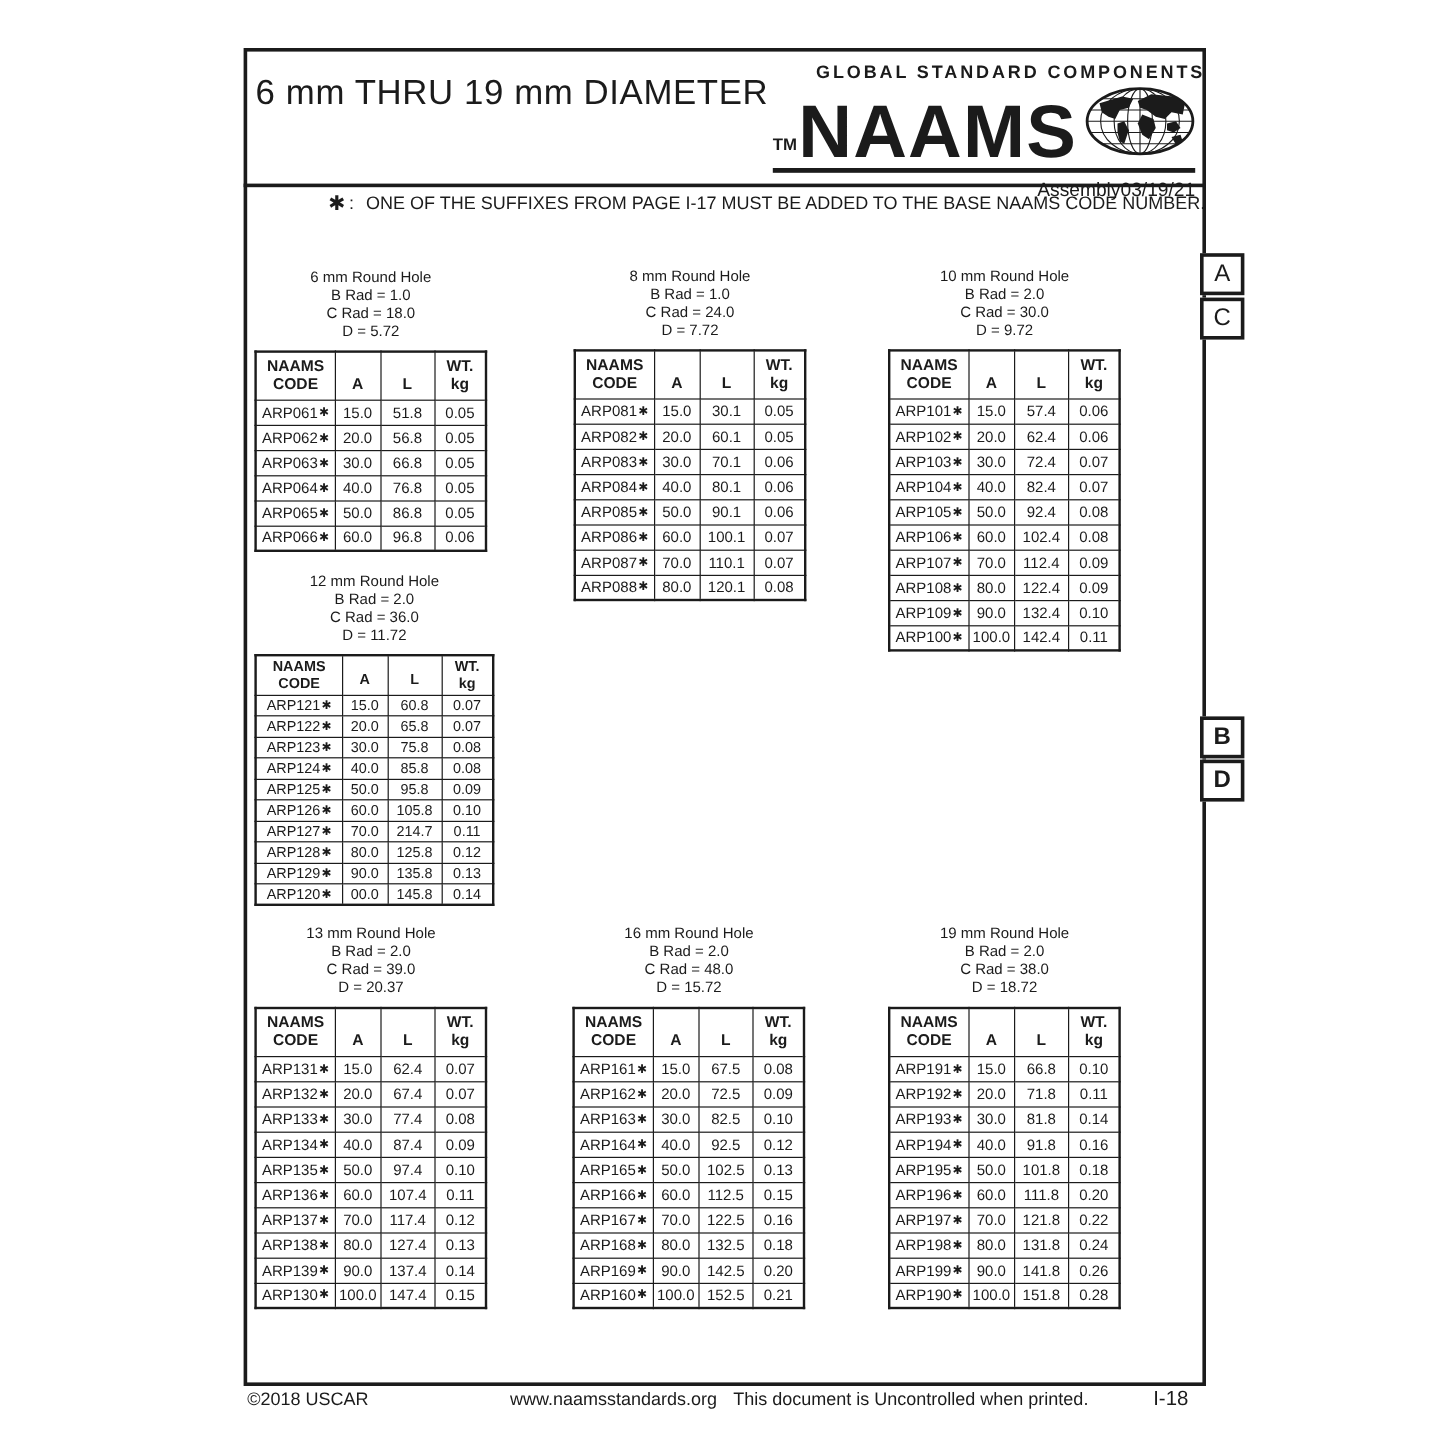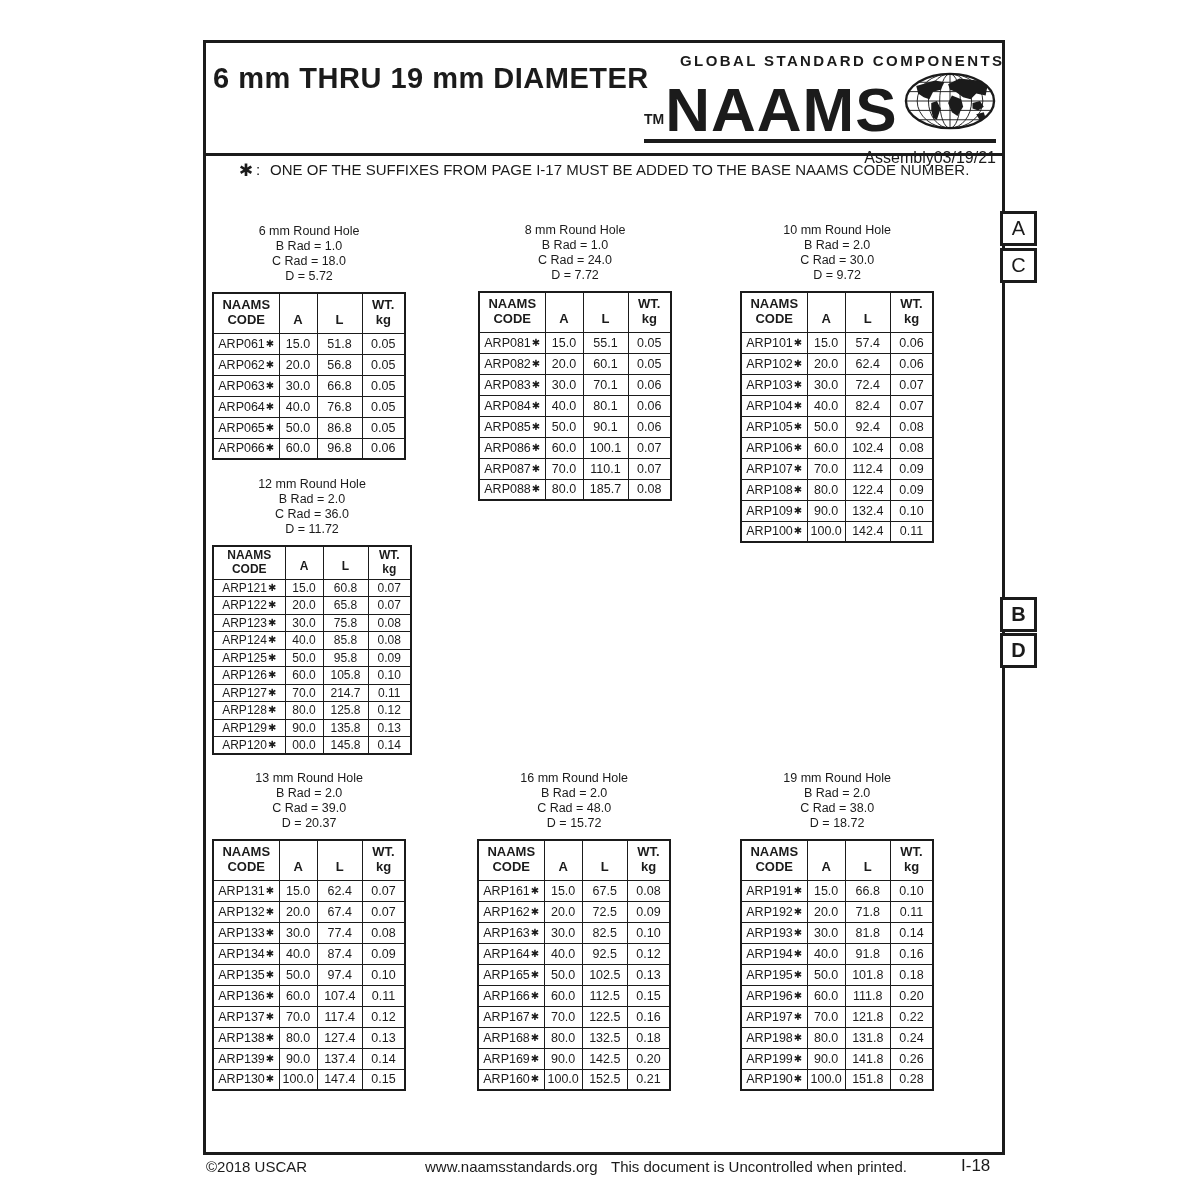"6 mm THRU 19 mm" .title-sub { font-weight: bold -> normal }
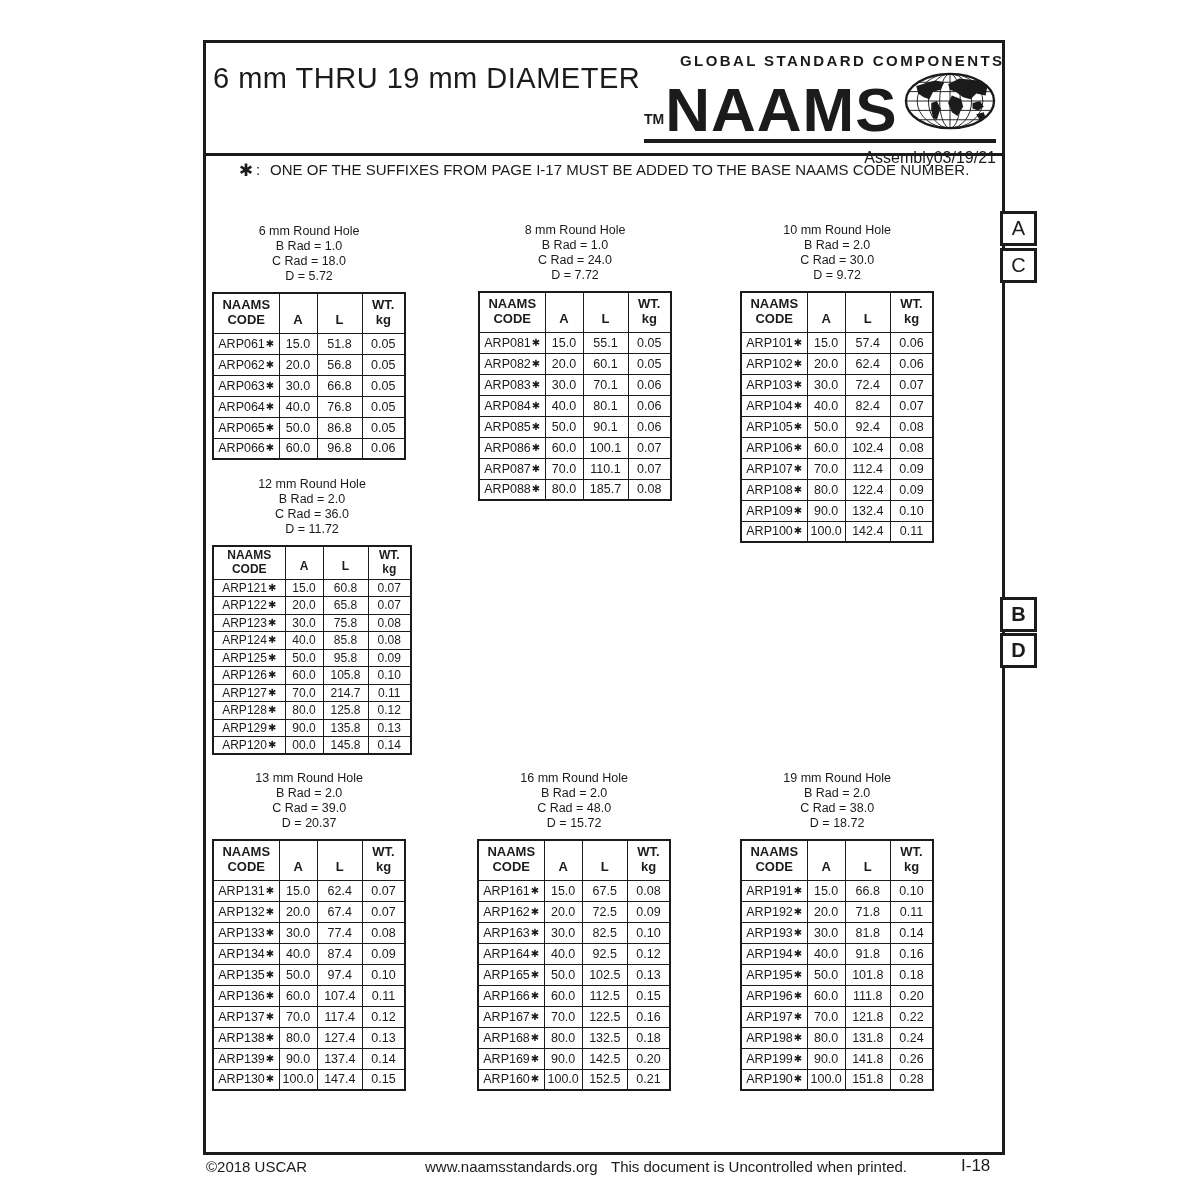"✱ : ONE OF THE" .note-row { padding-left: none -> 35px }
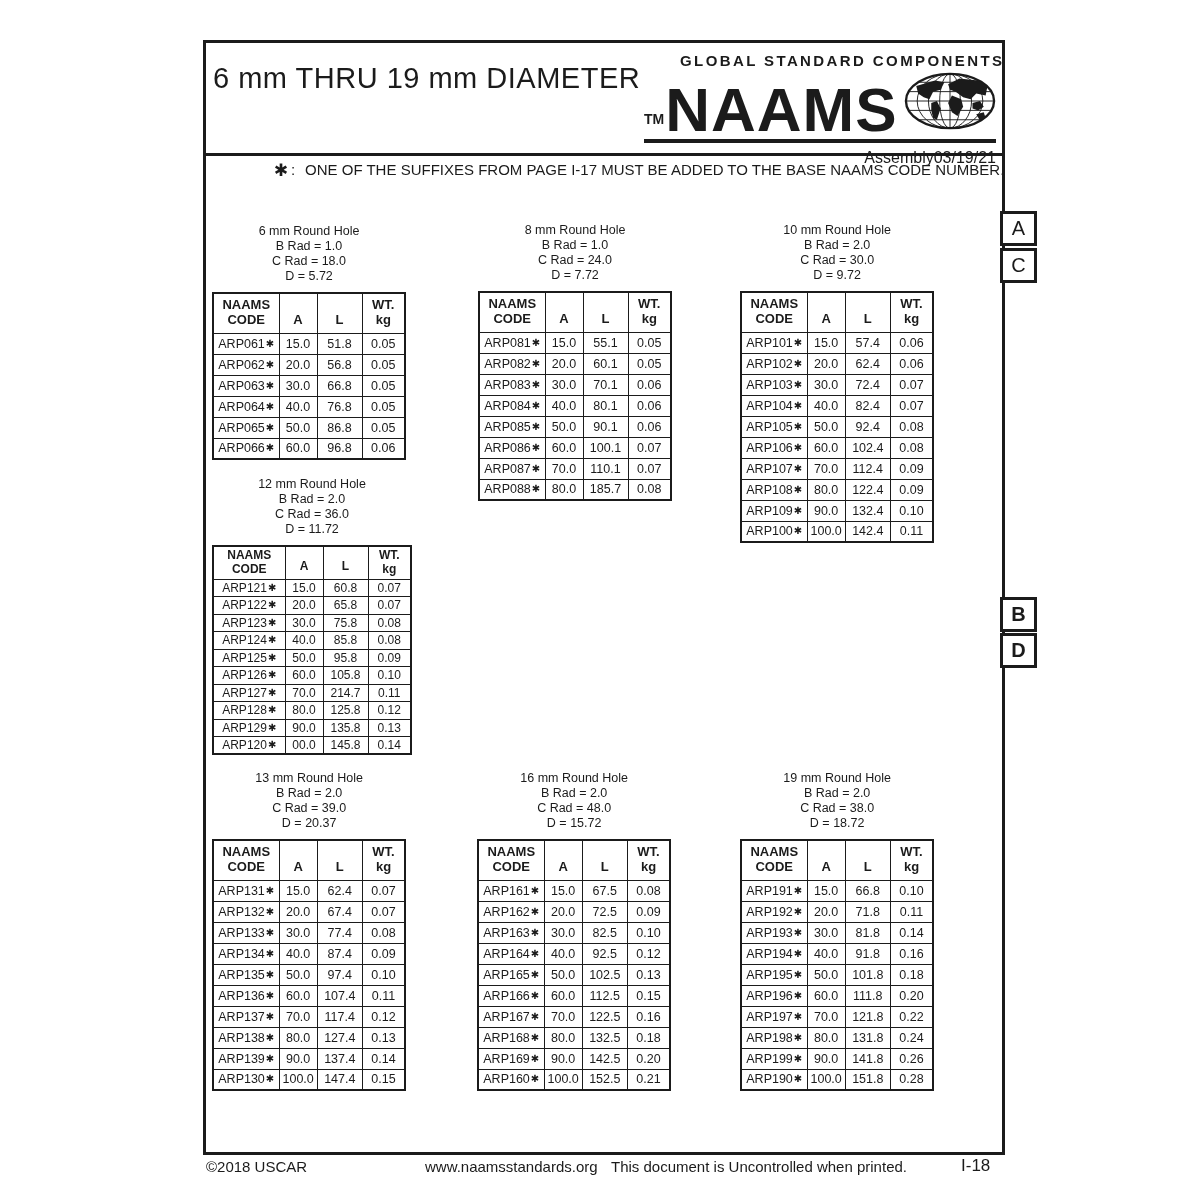"55.1" td.c-l { text: 55.1 -> 30.1 }
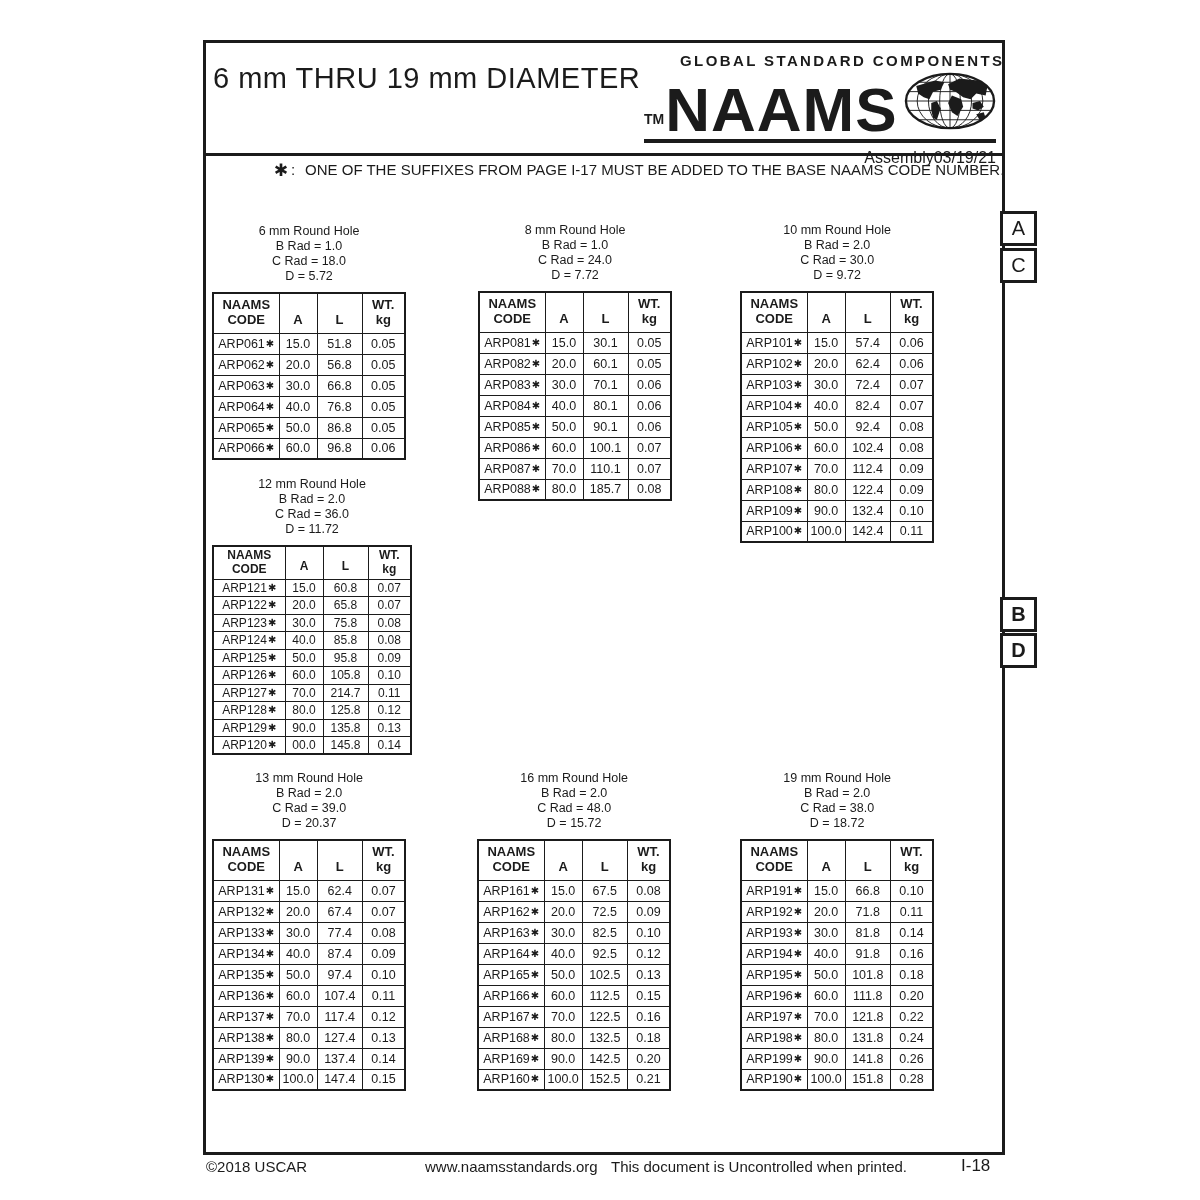"185.7" td.c-l { text: 185.7 -> 120.1 }
